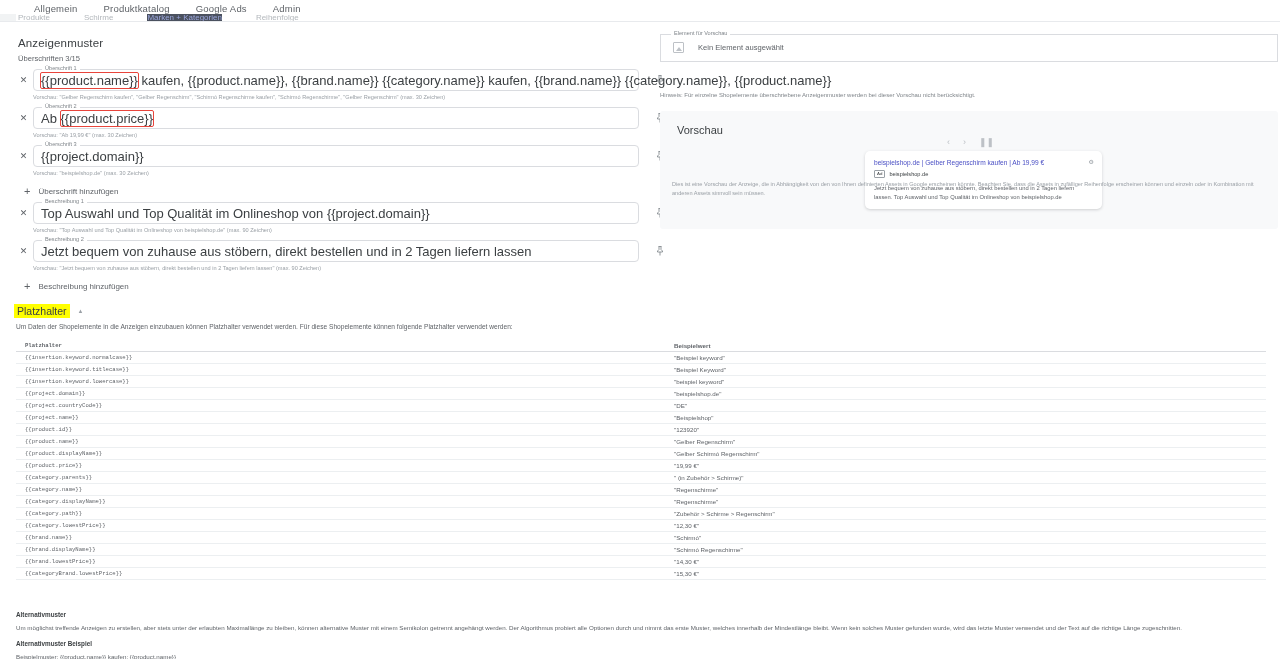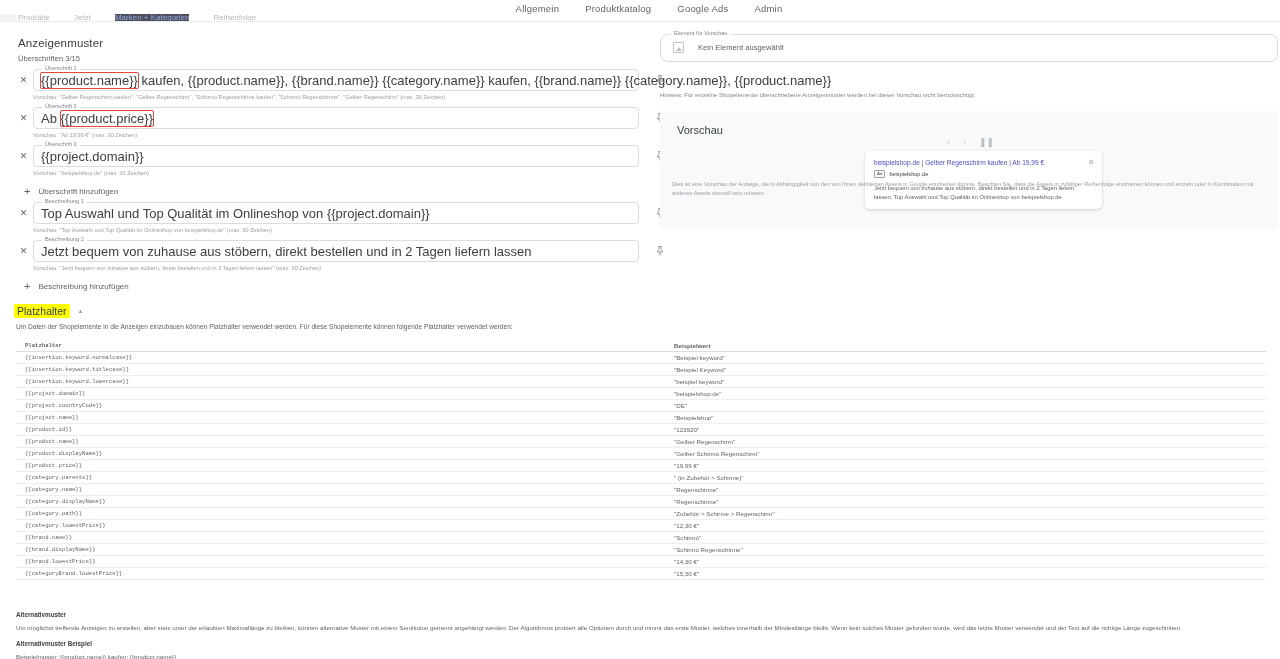"Allgemein" .topnav { justify-content: center -> none; padding-left: 18px -> 34px }
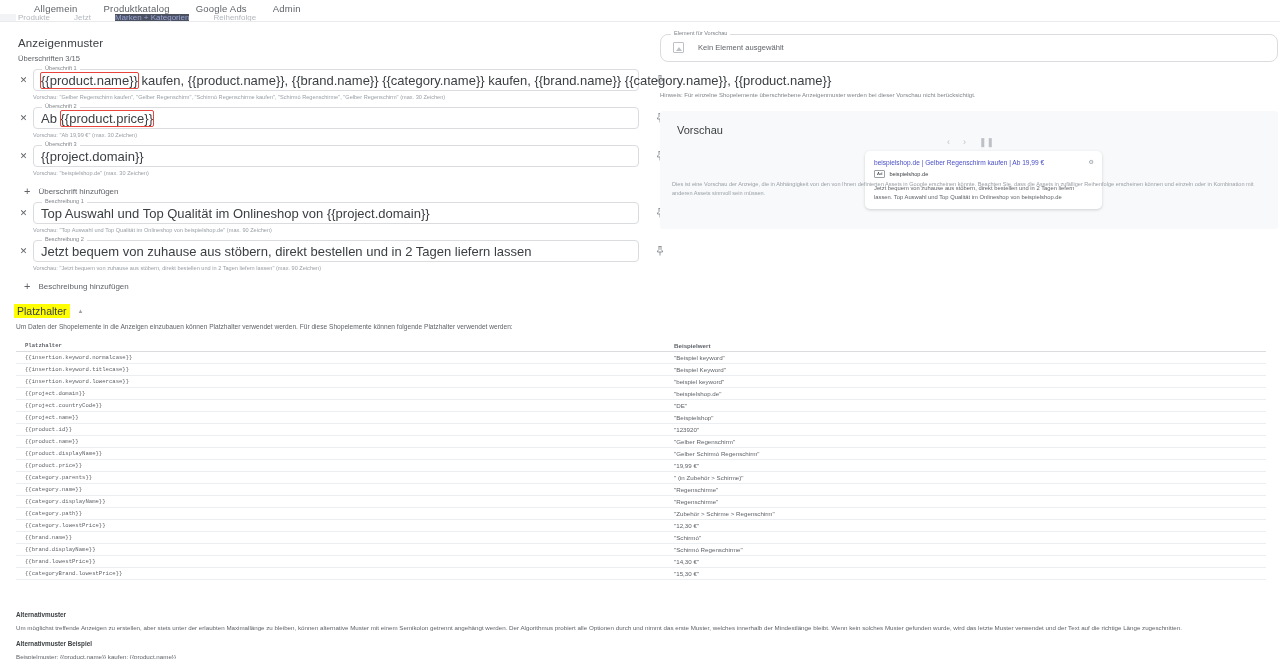"Produkte" .subtabs { gap: 24px -> 34px }
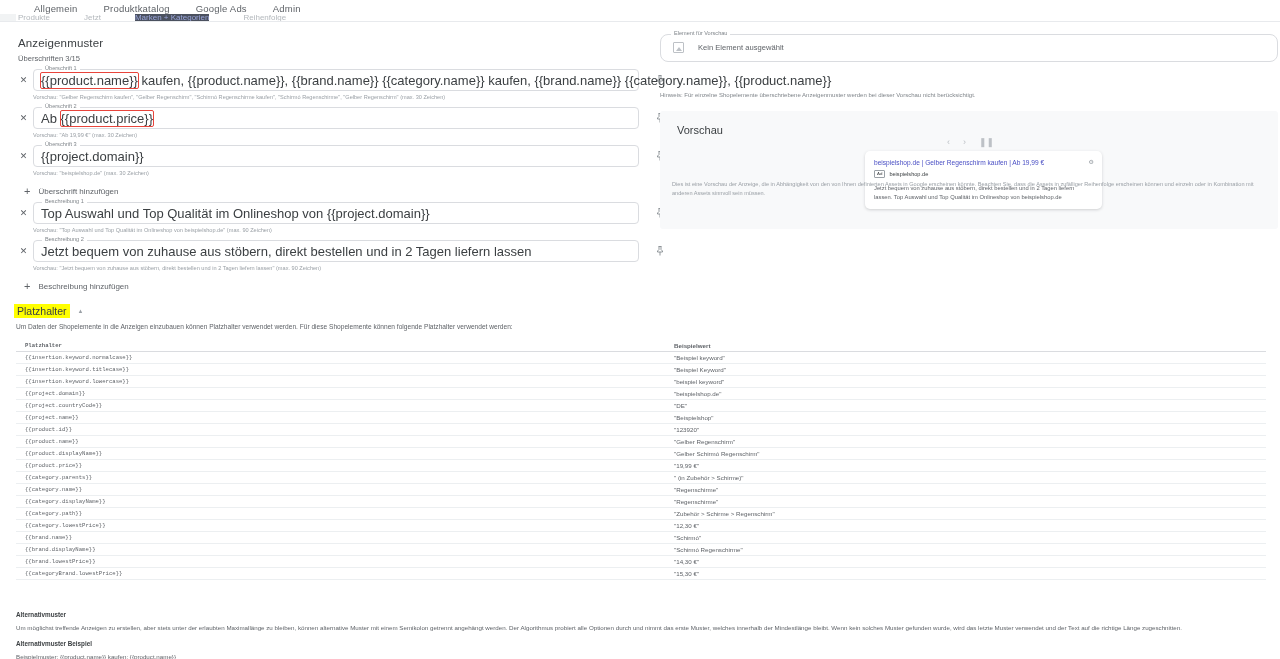"Jetzt" div.subitem { text: Jetzt -> Schirme }
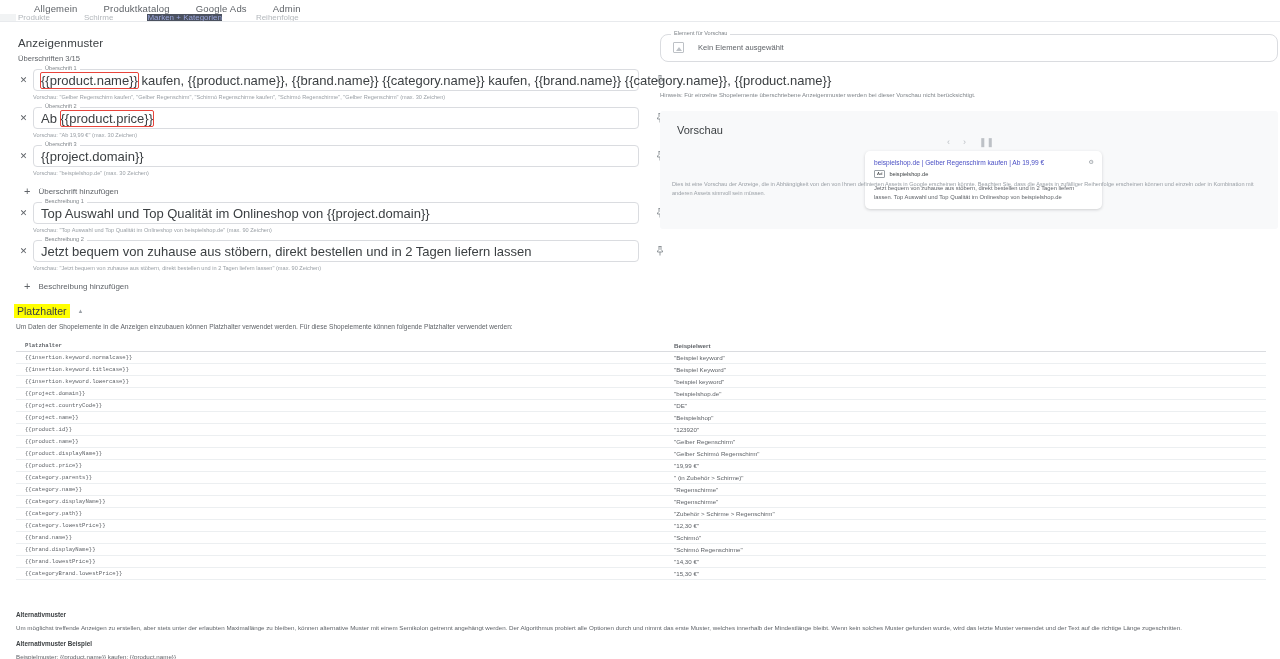"Kein Element ausgewählt" .prevbox { border-radius: 8px -> 0 }
